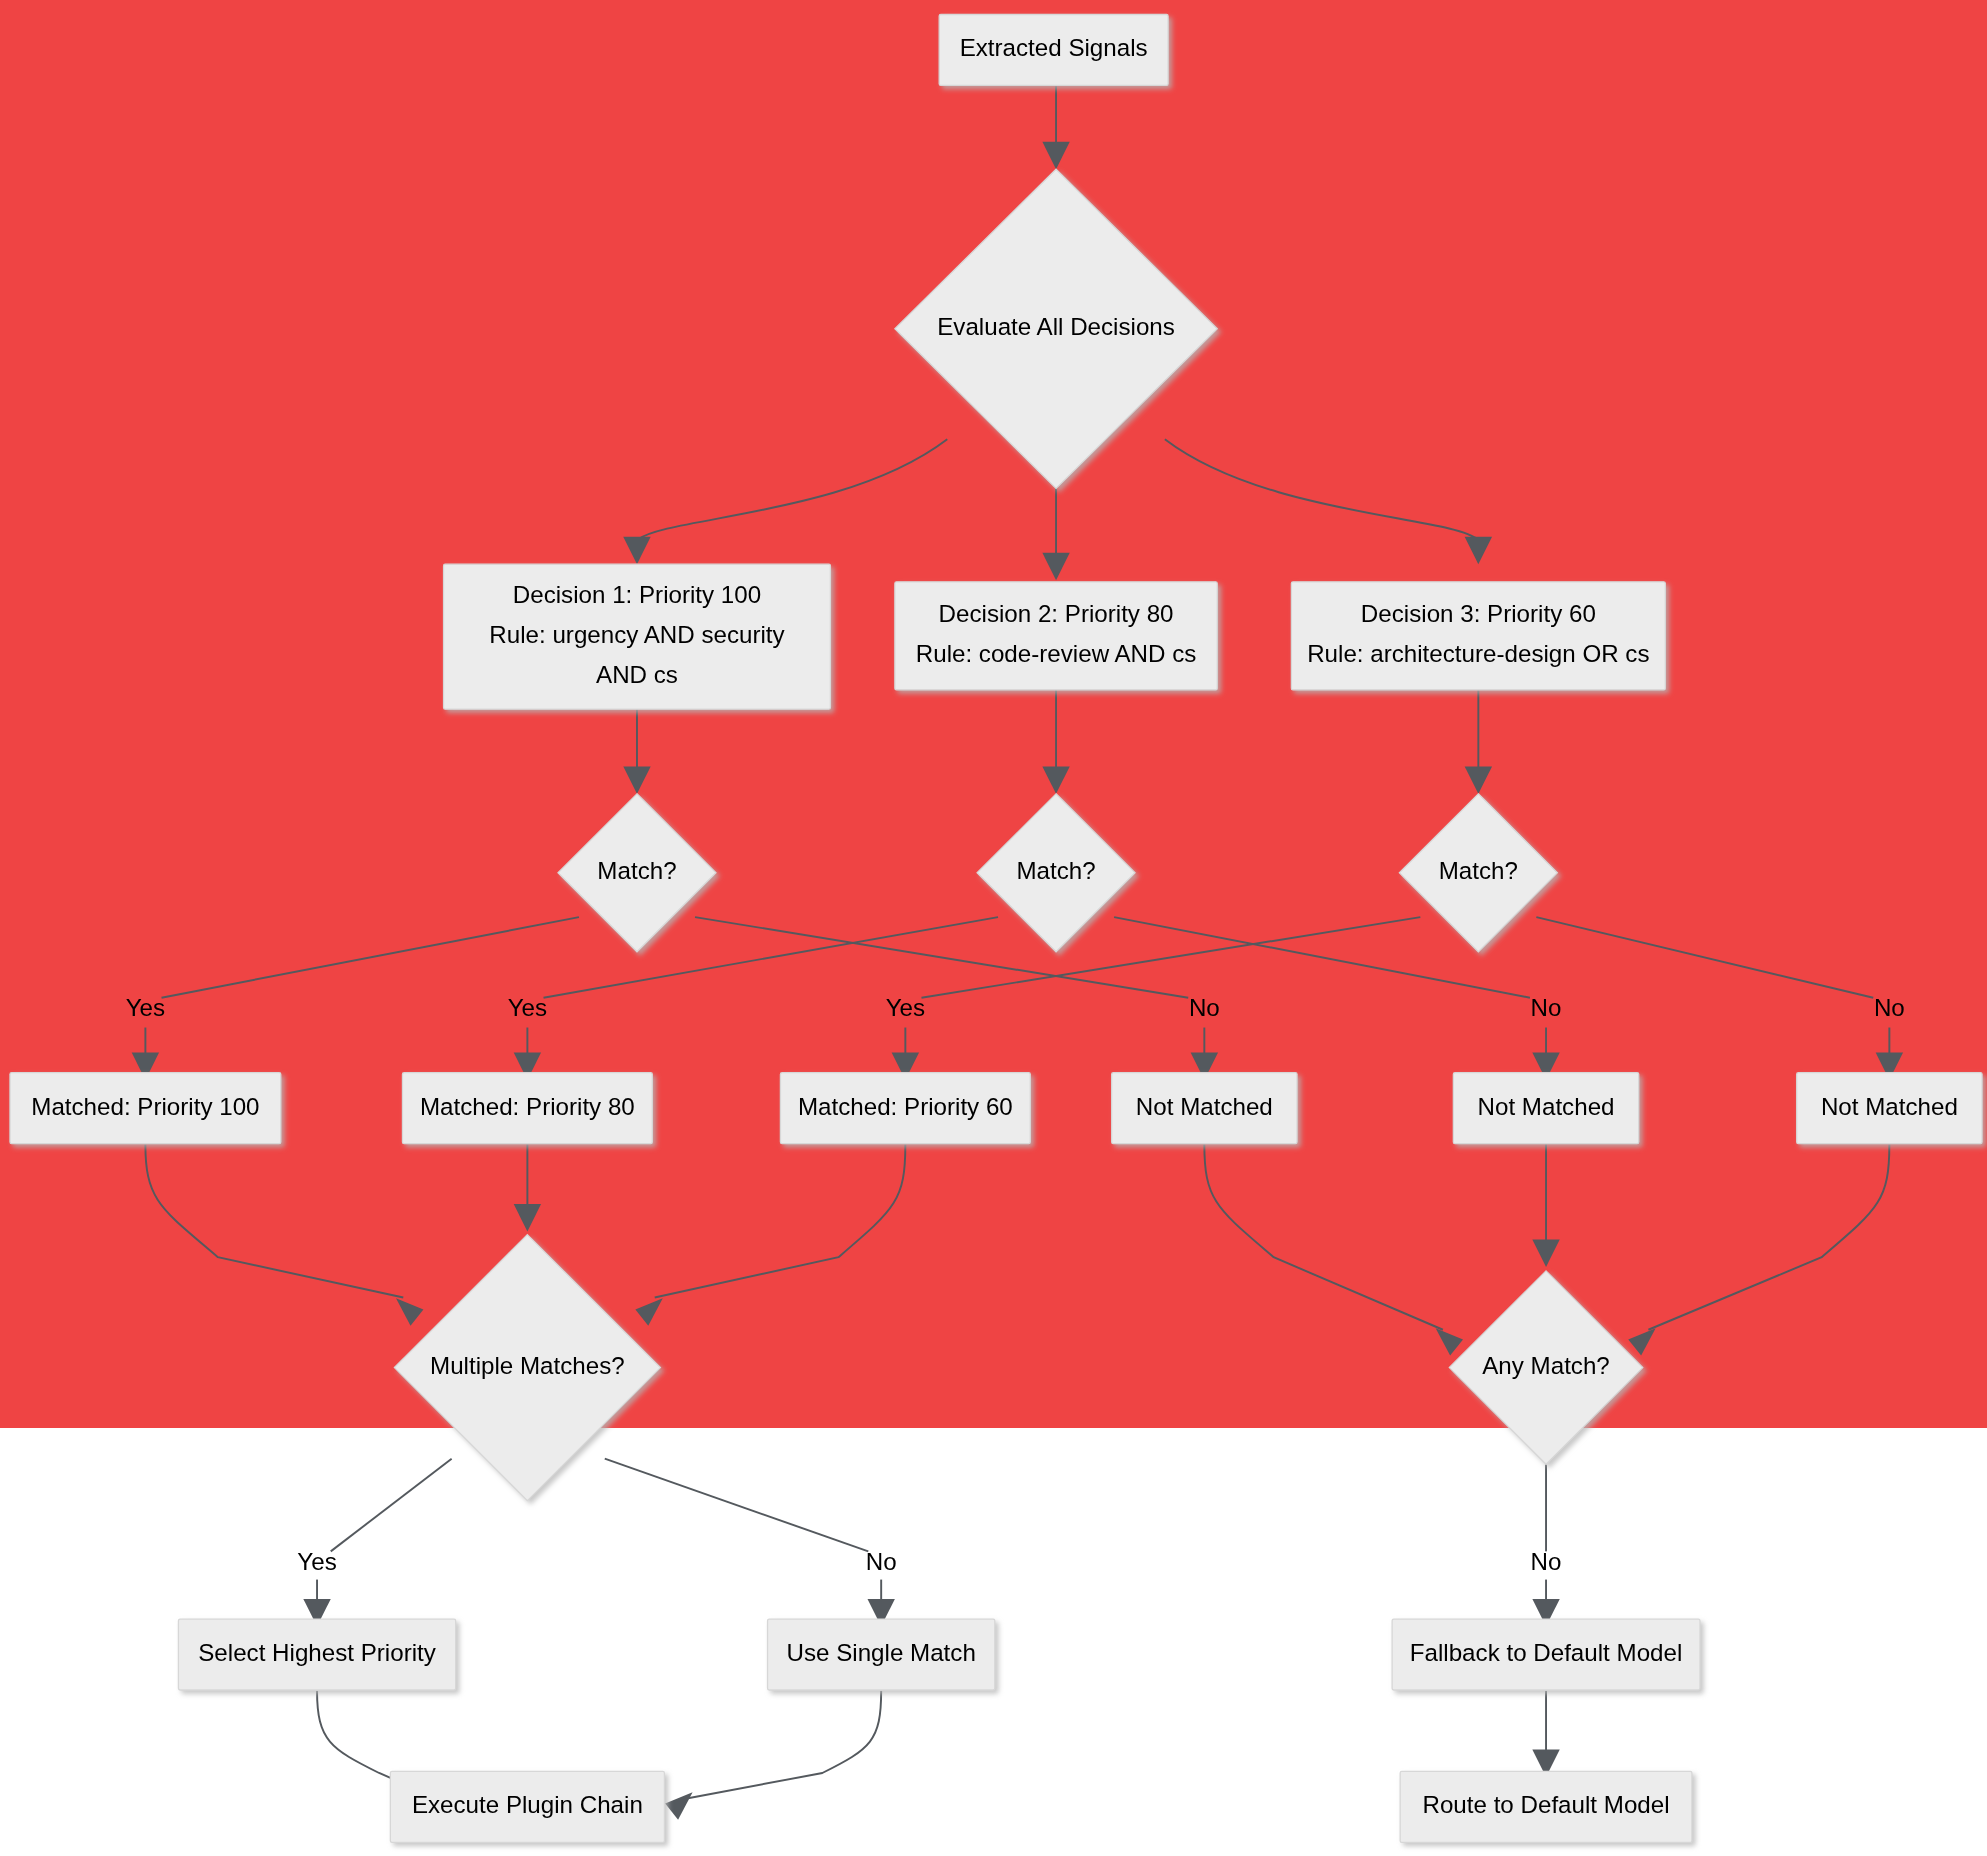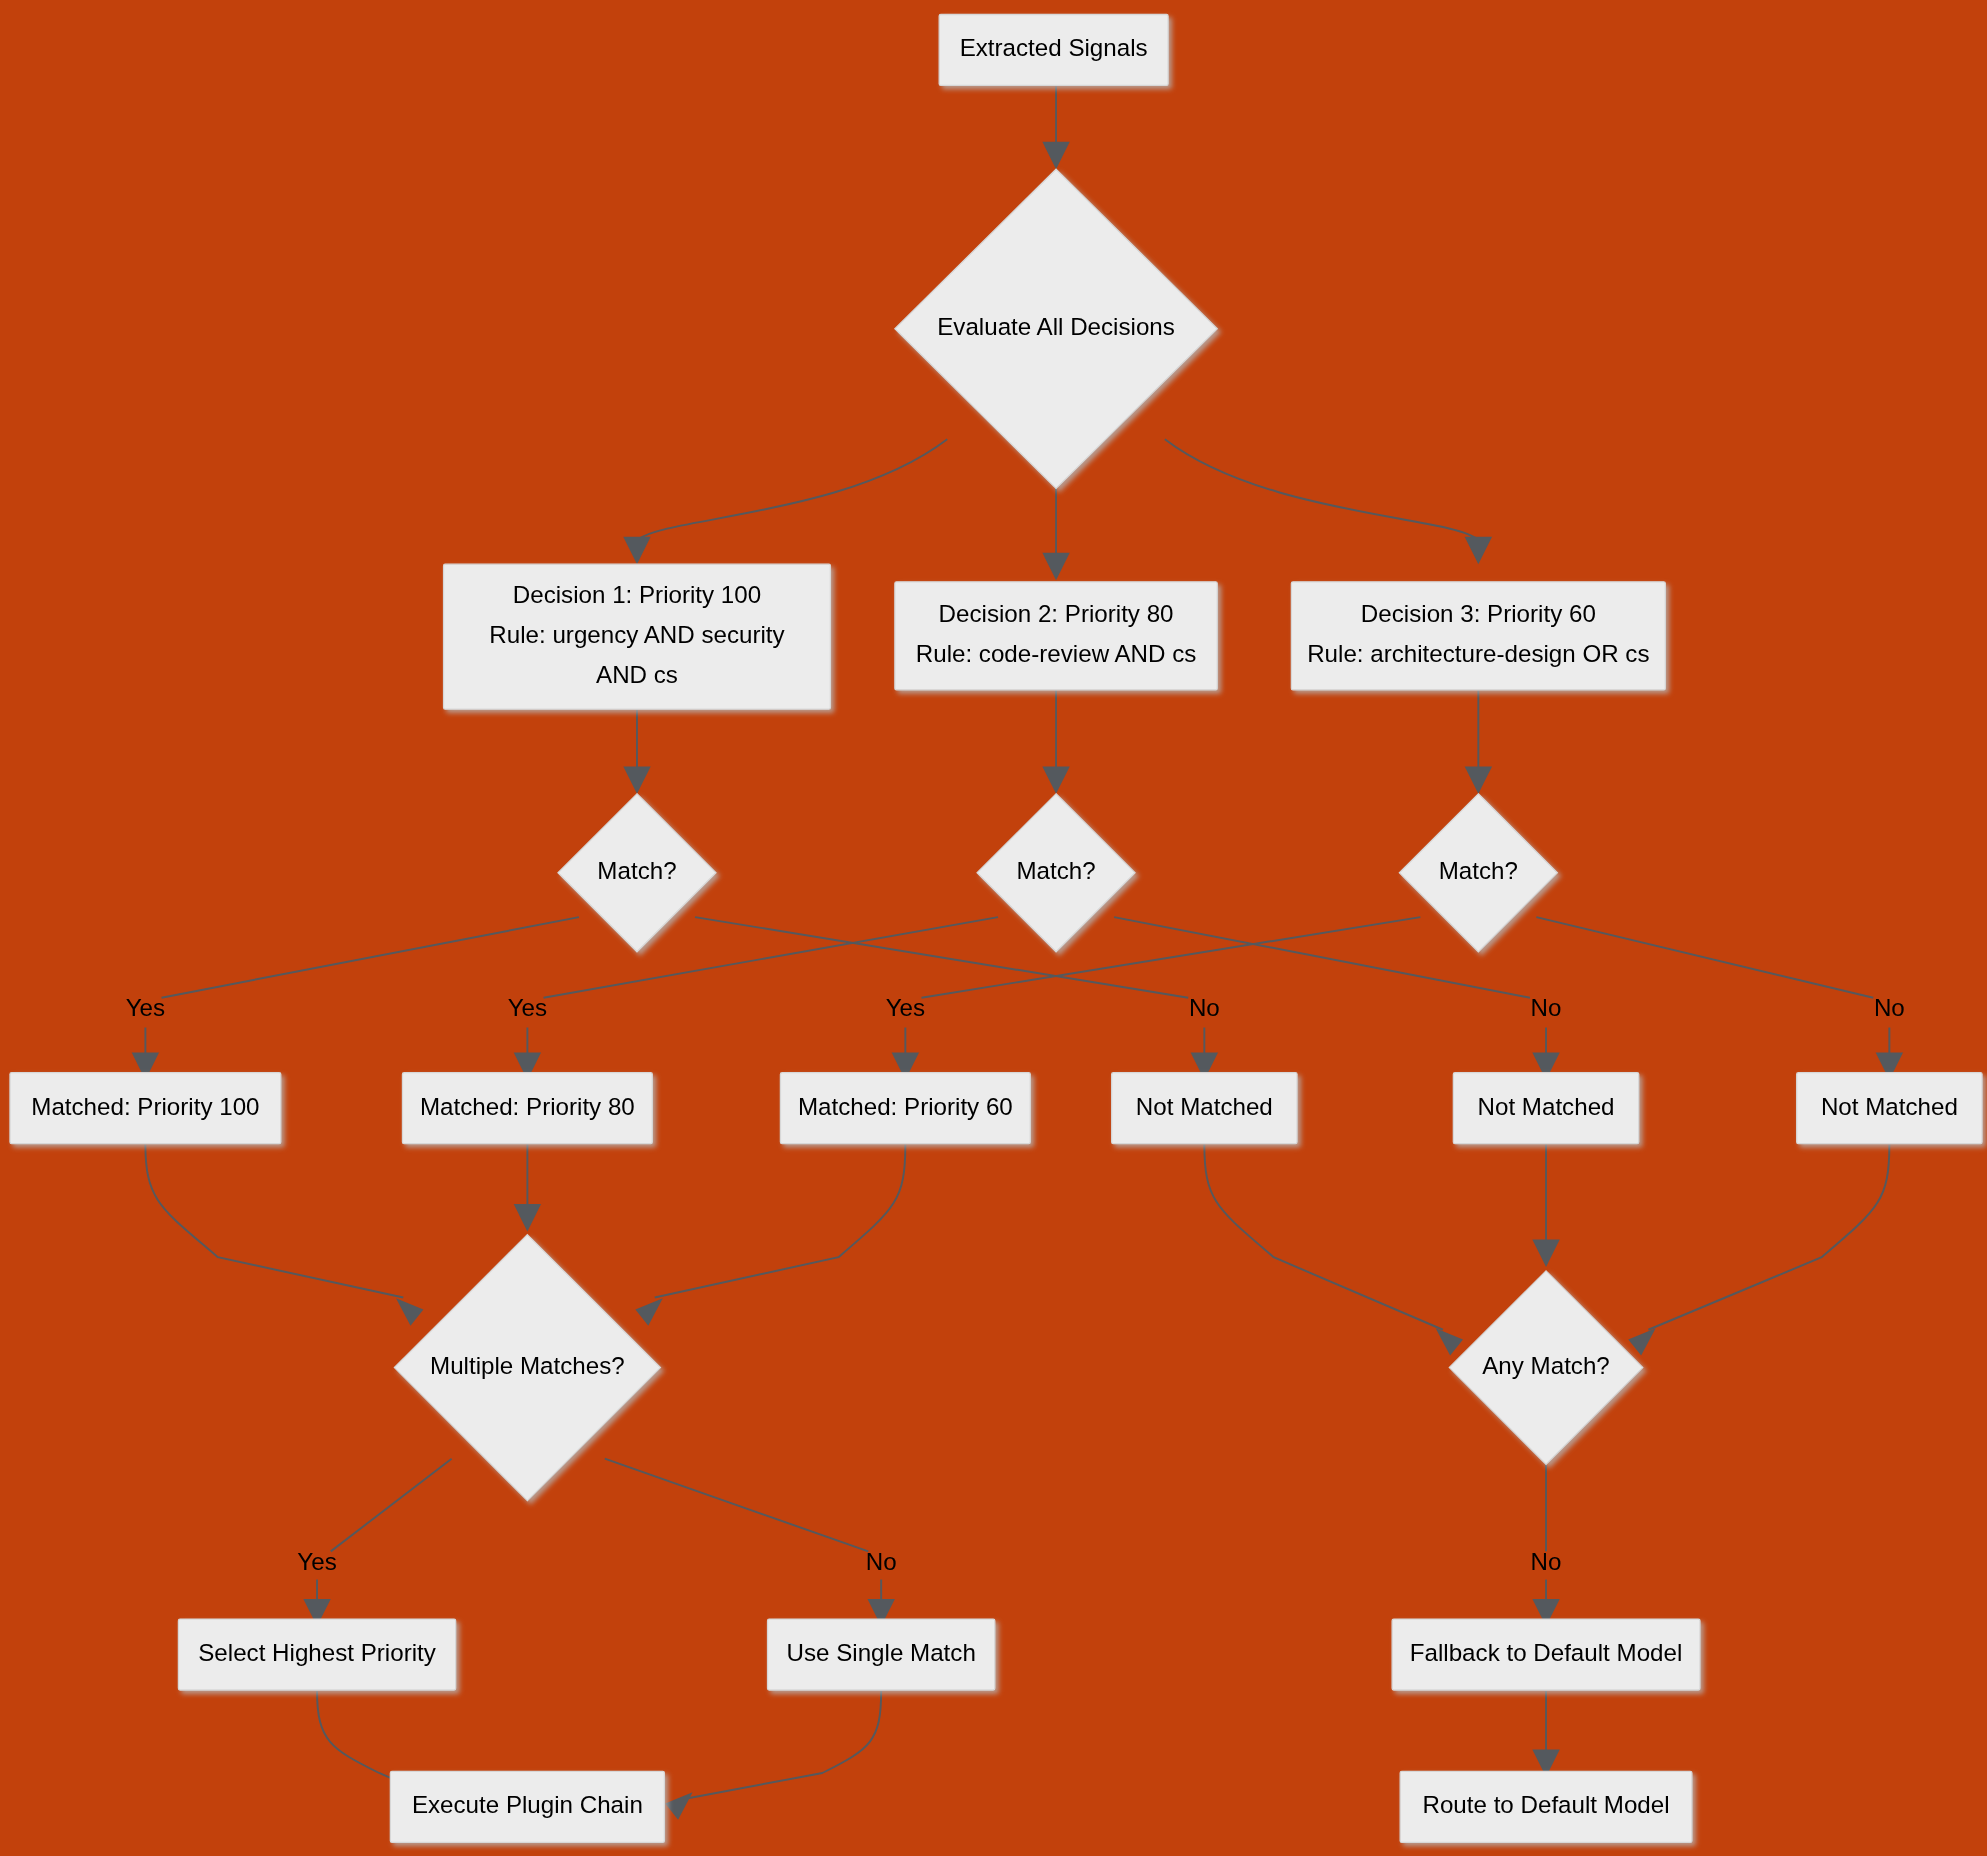"Extracted Signals" #diagram-root { background: #c2410c -> #ef4444; height: 1856px -> 1428px }
